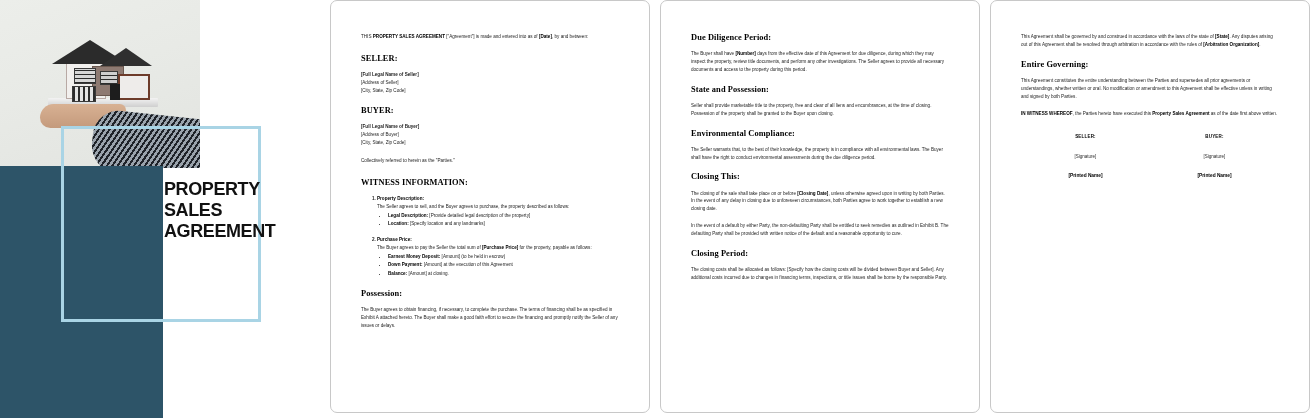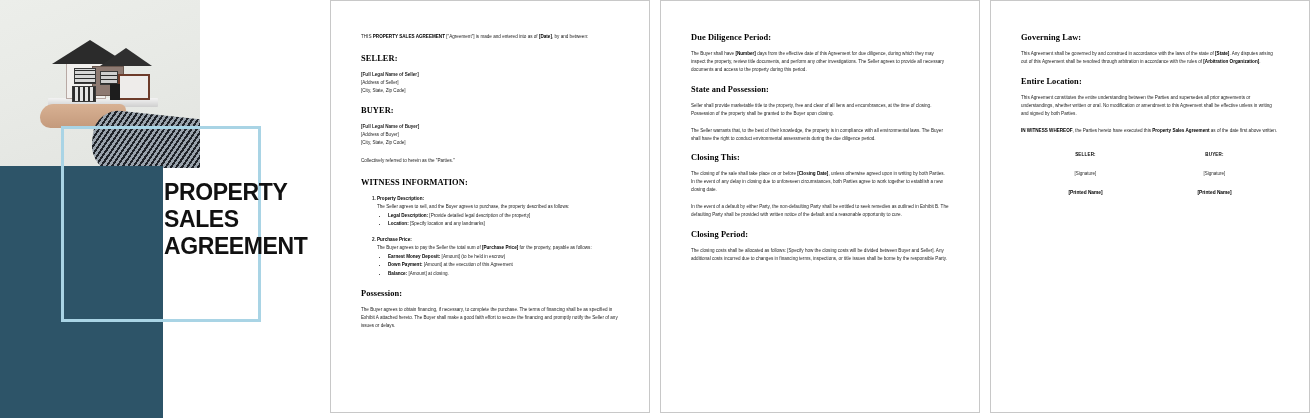"Due Diligence Period:" .page-text { border-radius: none -> 7px }
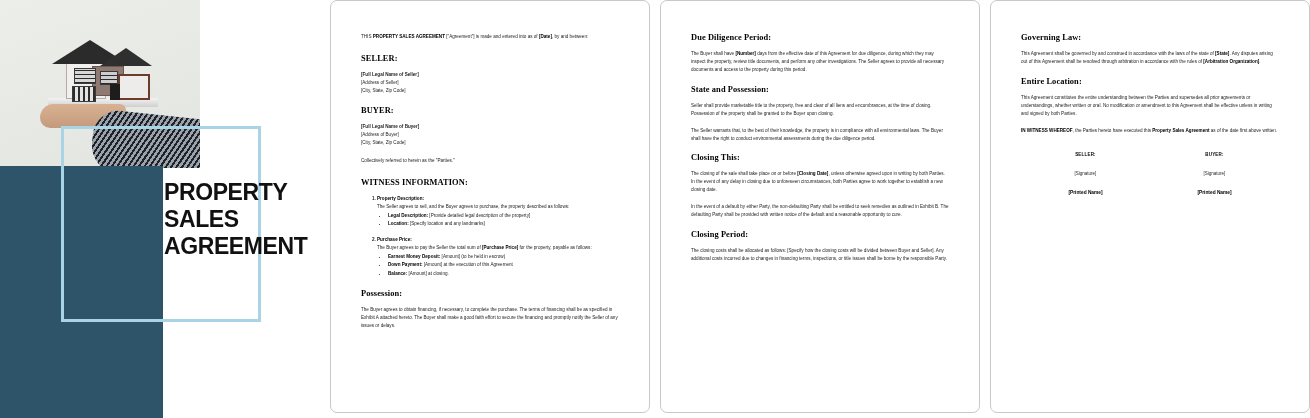"Governing Law:" div.h-sec { html: <div>Governing Law:</div> -> none }
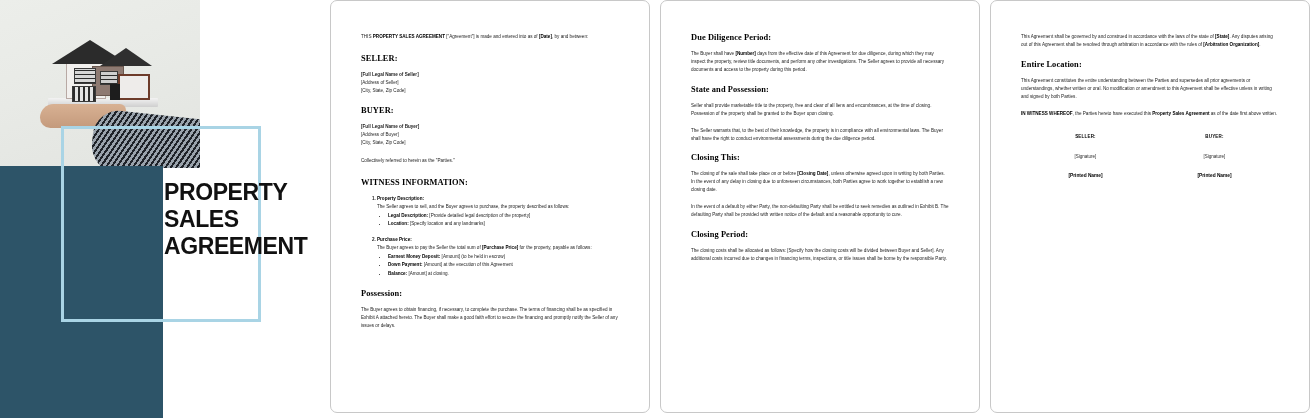"Entire Location:" div.h-sec { text: Location -> Governing }
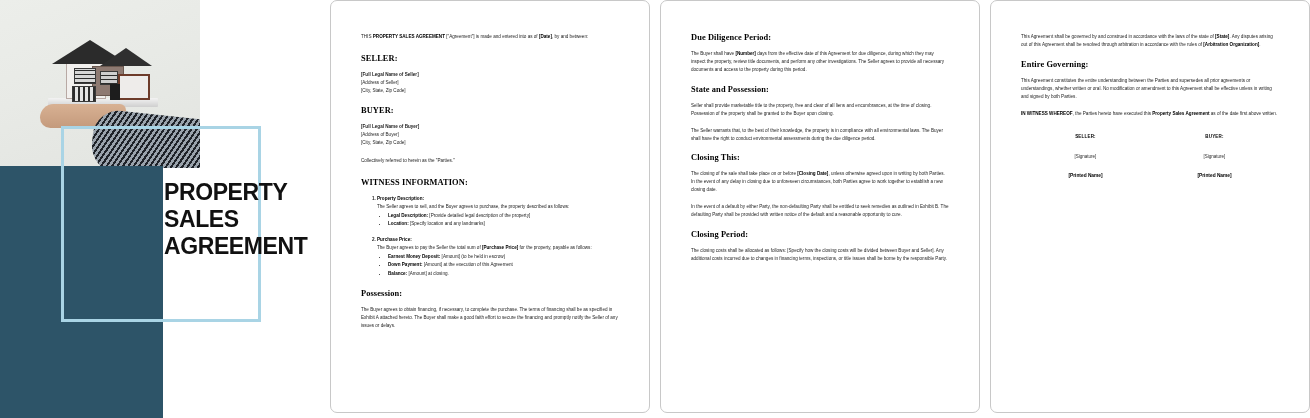"Environmental Compliance:" div.h-sec { html: none -> <div>Environmental Compliance:</div> }
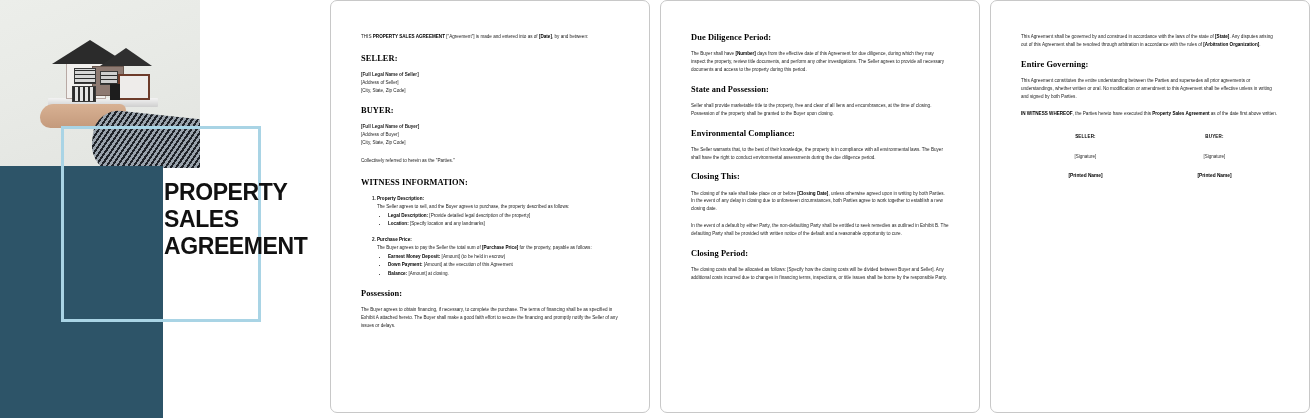"PROPERTY" .cover-title { font-size: 23px -> 18px }
